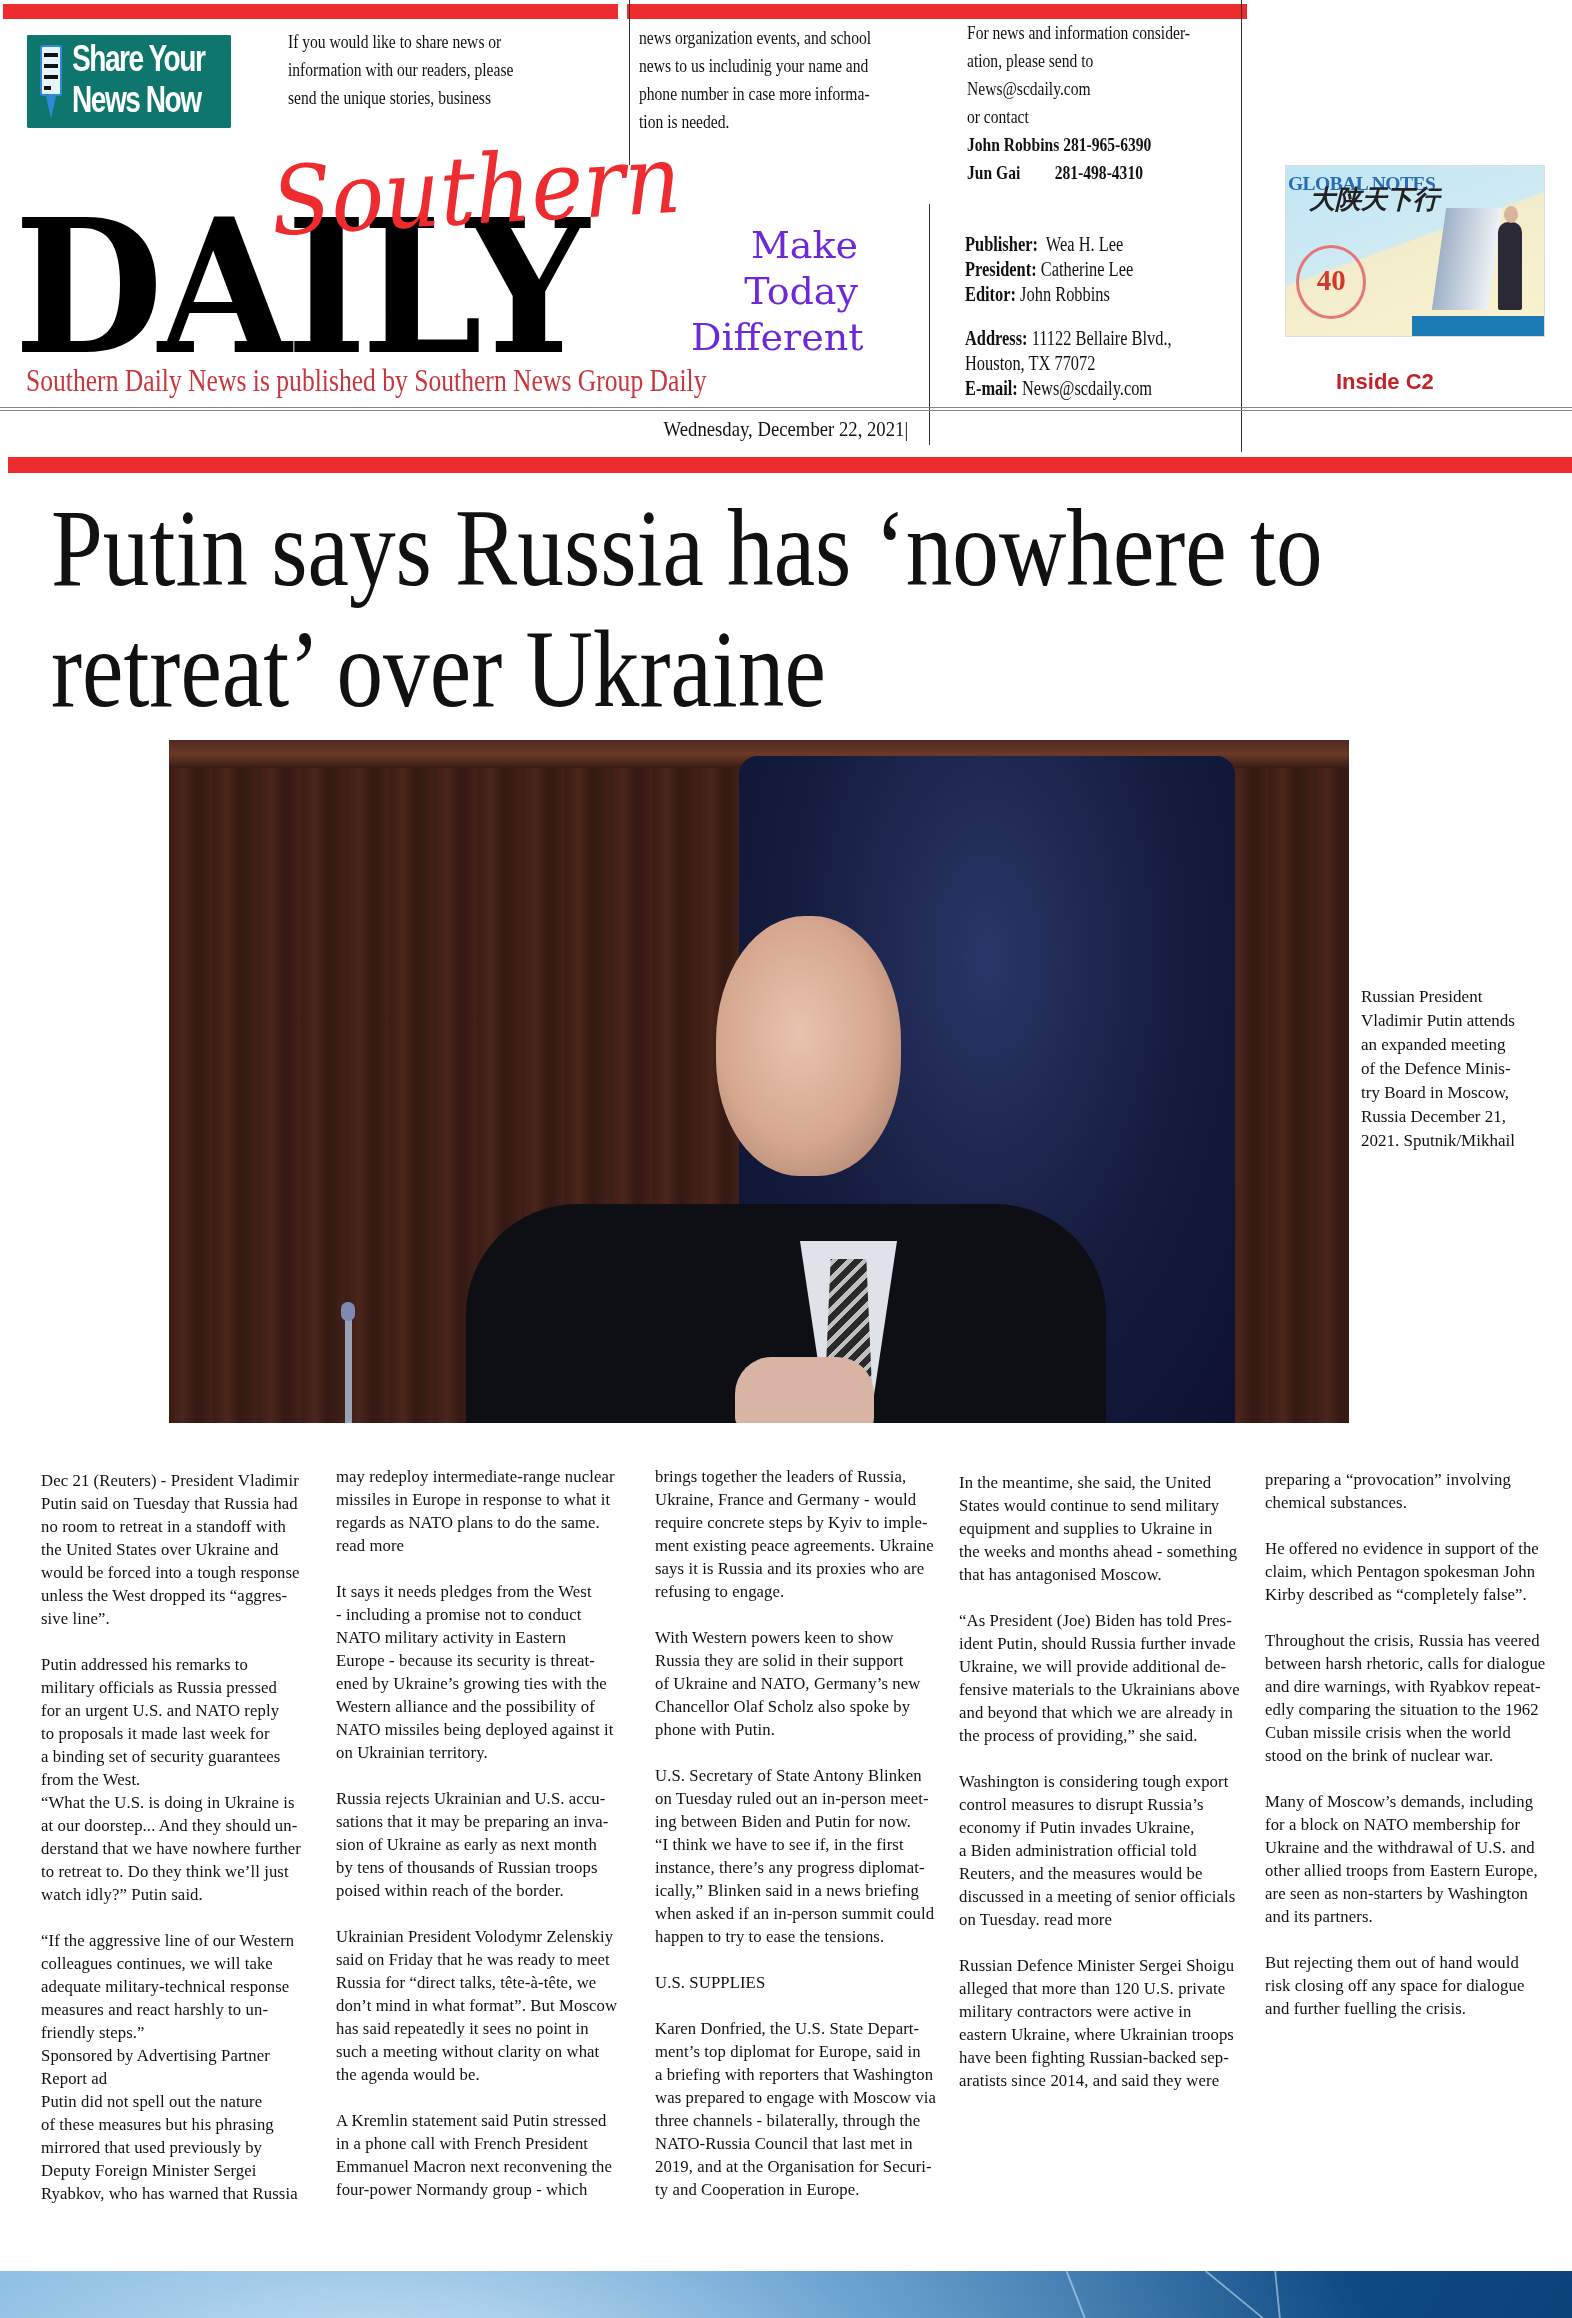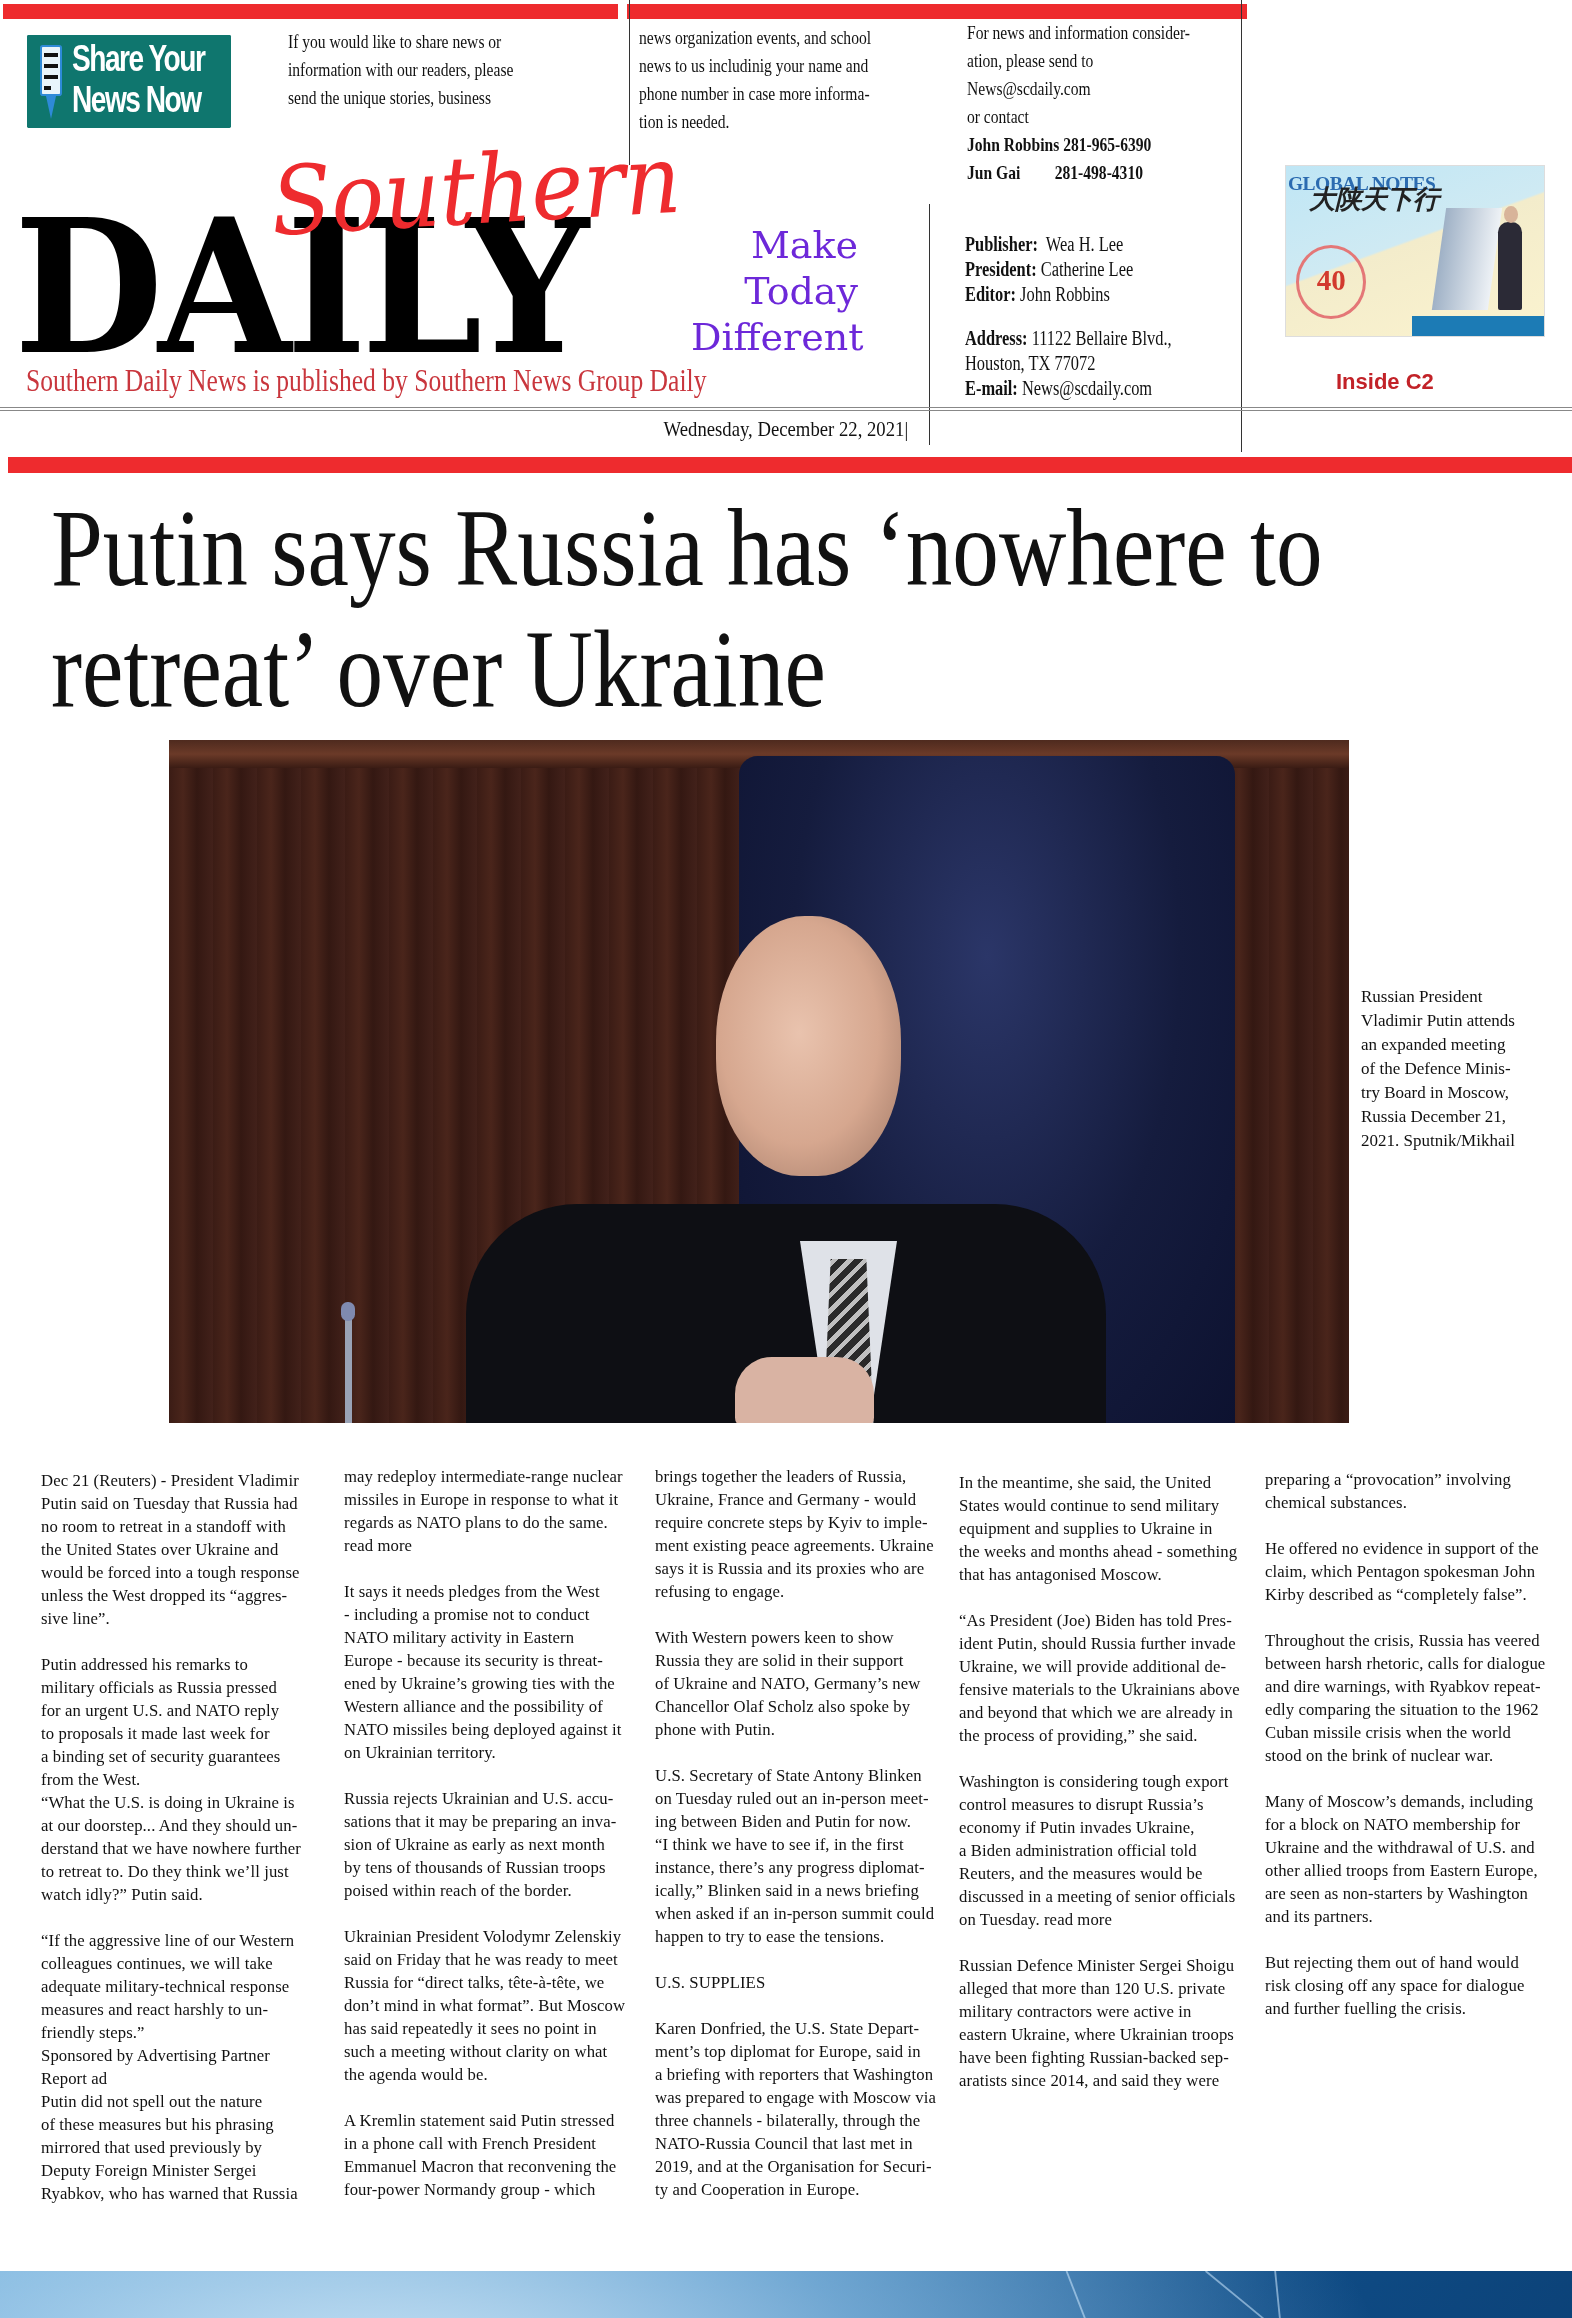"may redeploy intermediate-range nuclear" div.col { left: 344px -> 336px }
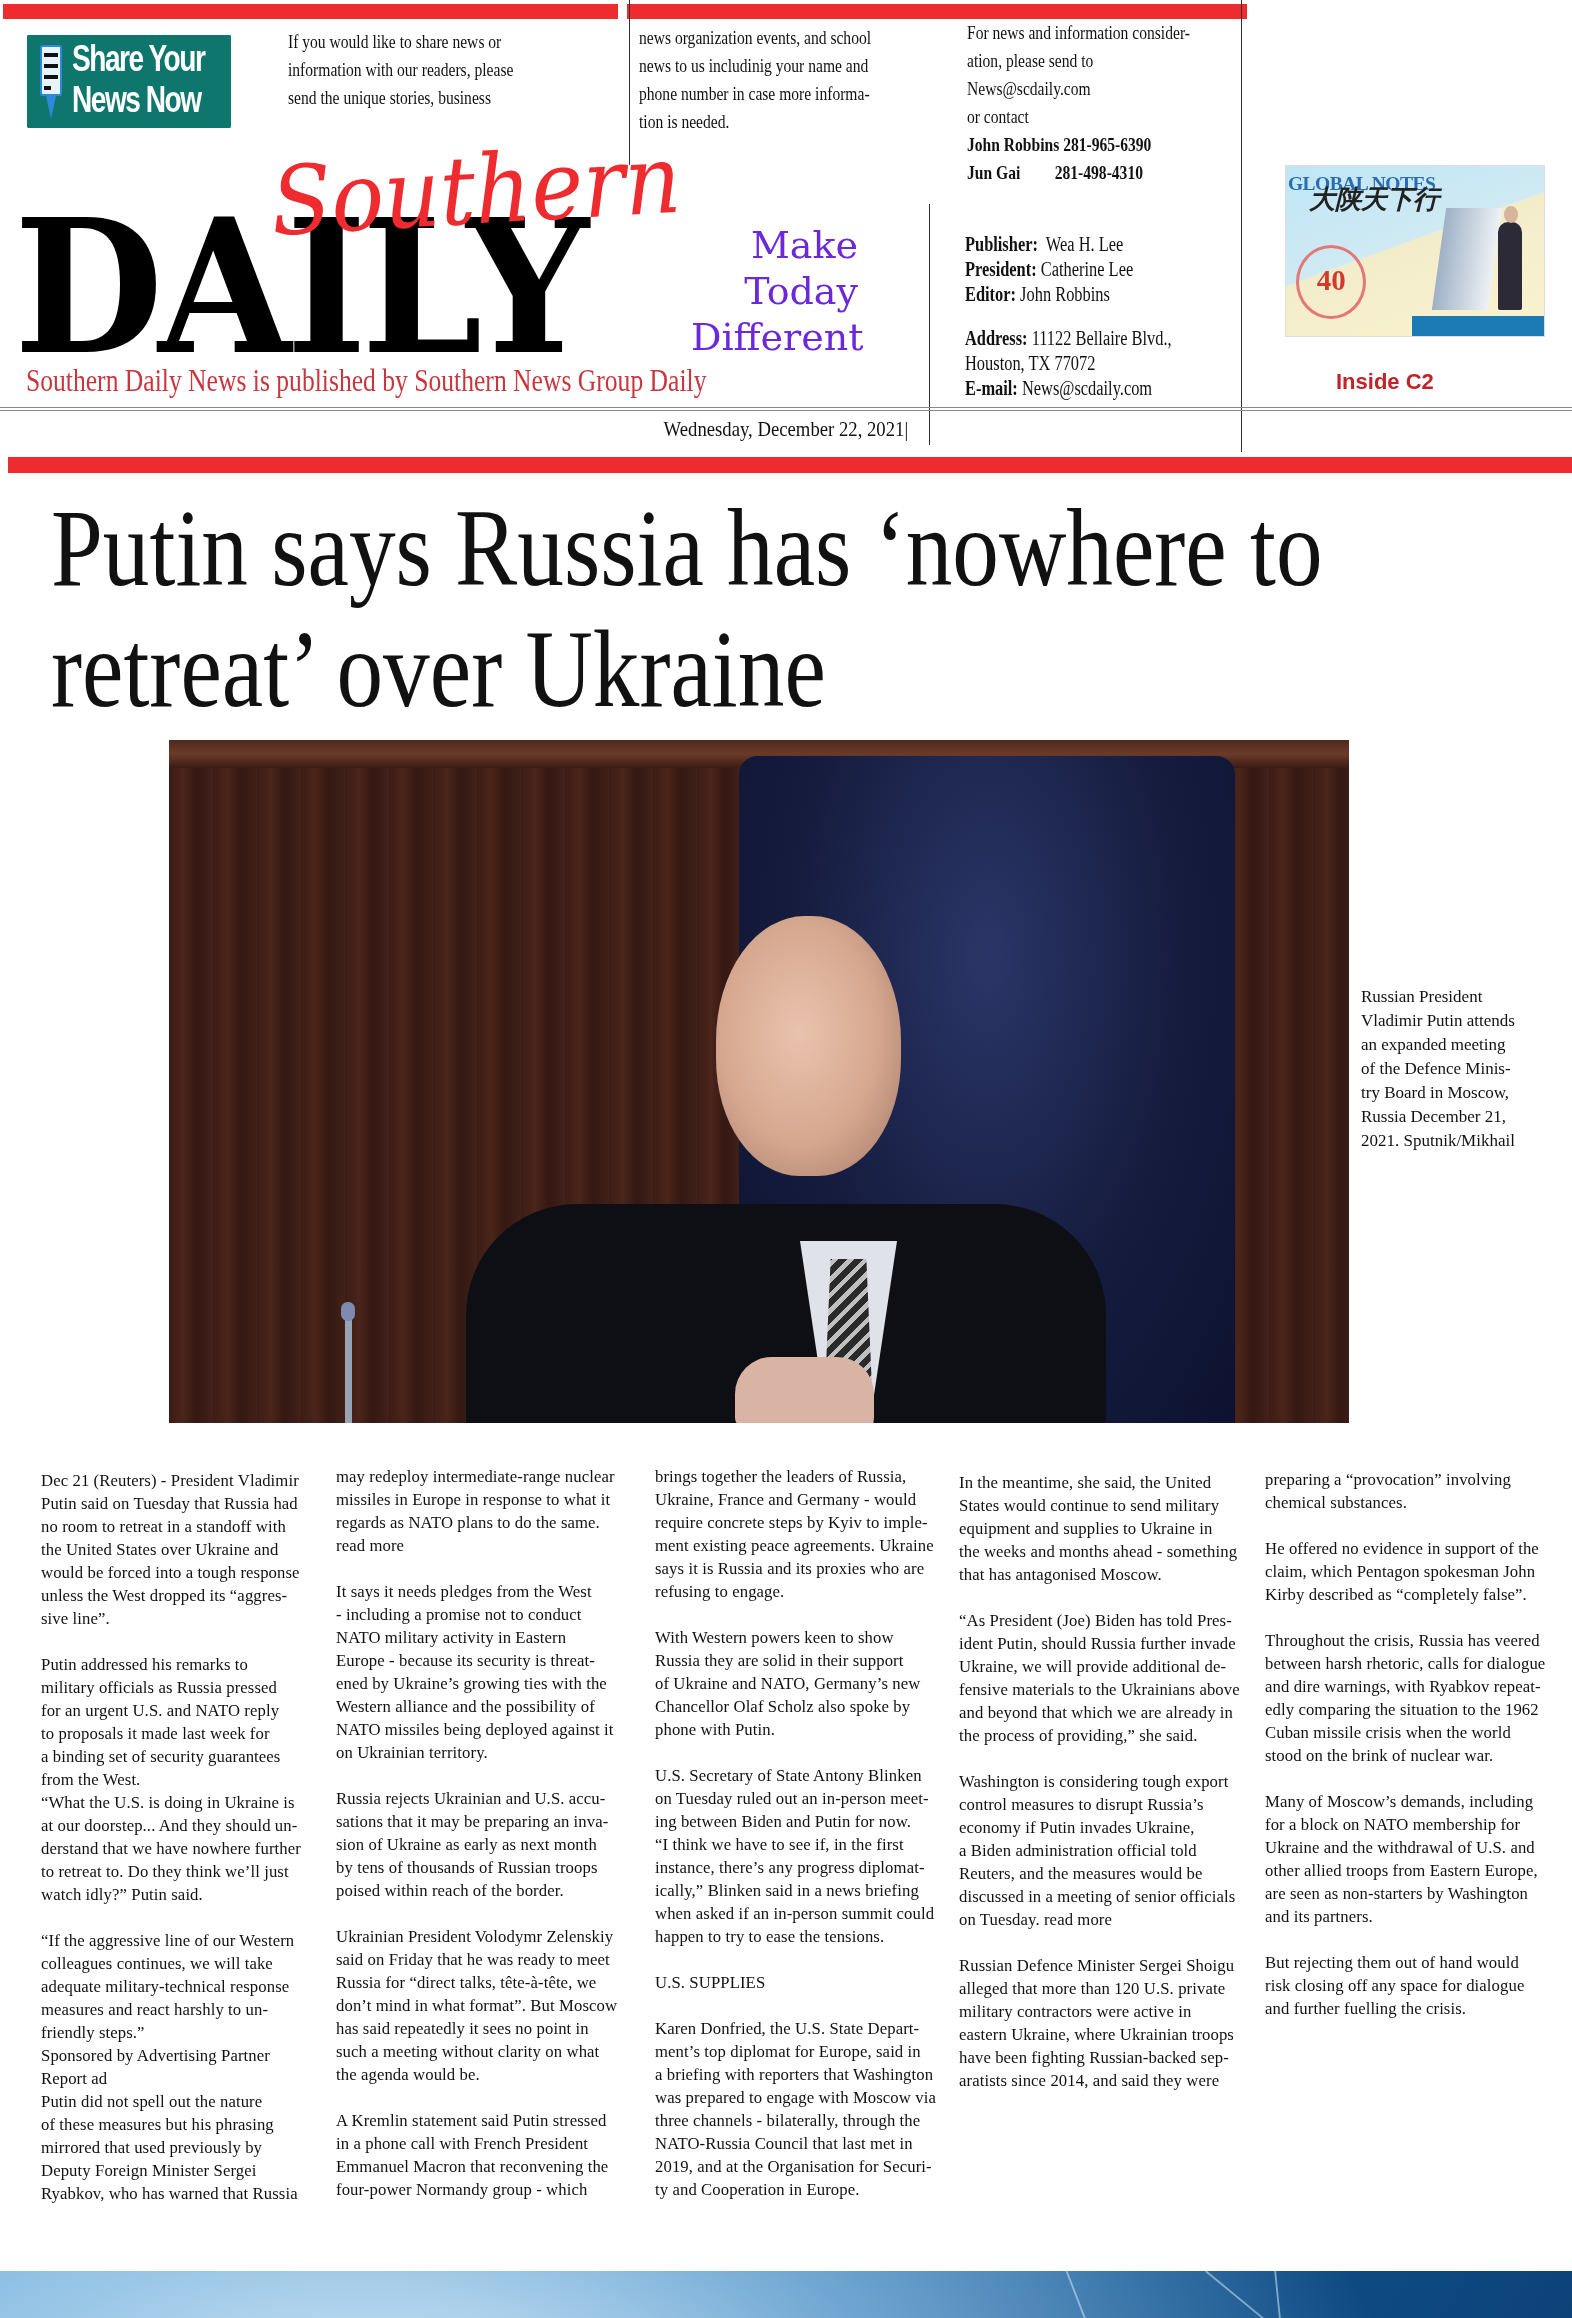"A Kremlin statement said Putin" p { text: that -> next }
